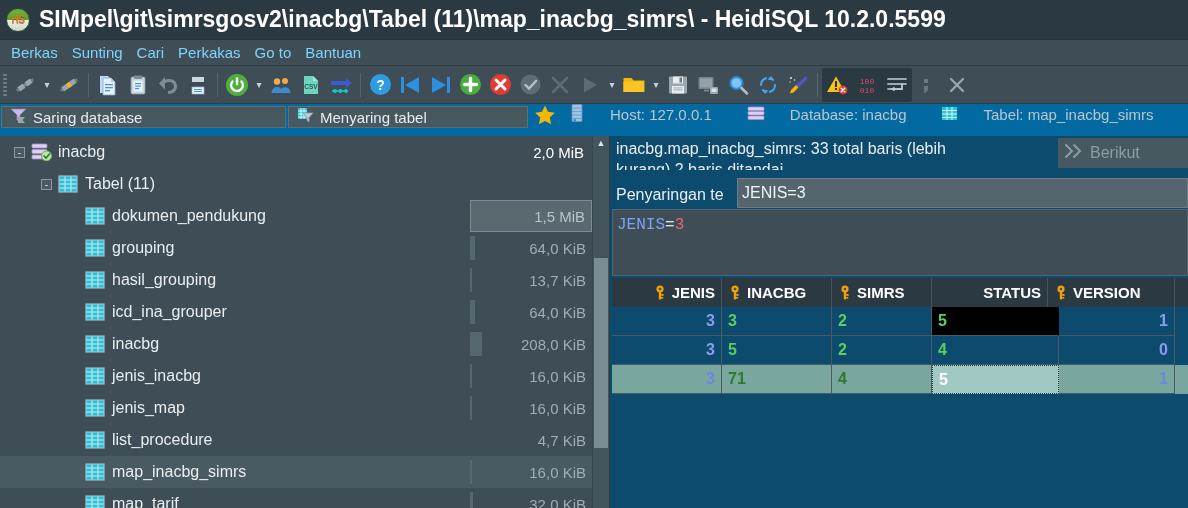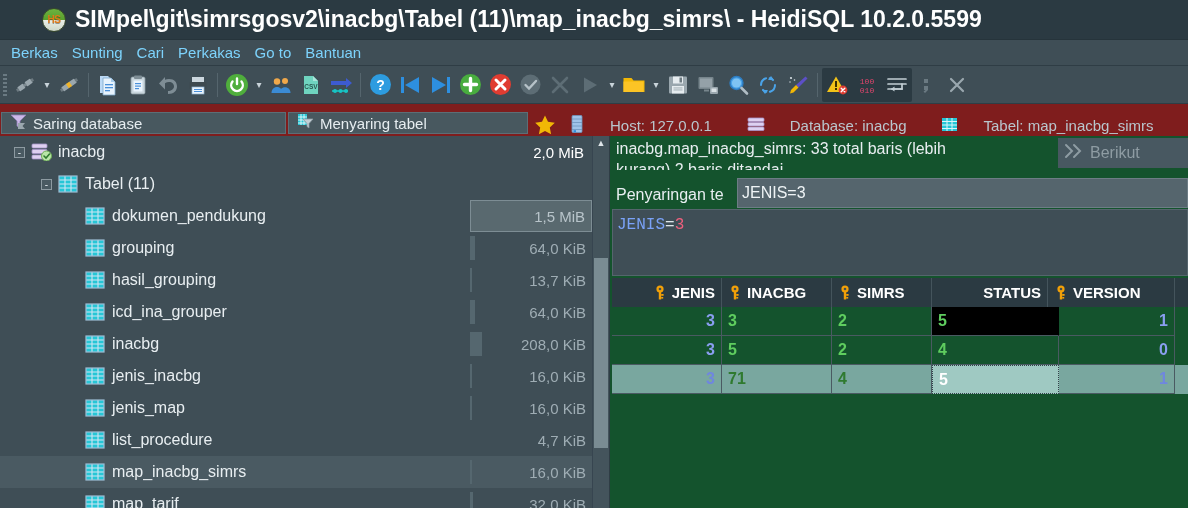"HS" #app-logo { margin-left: 36px -> none }
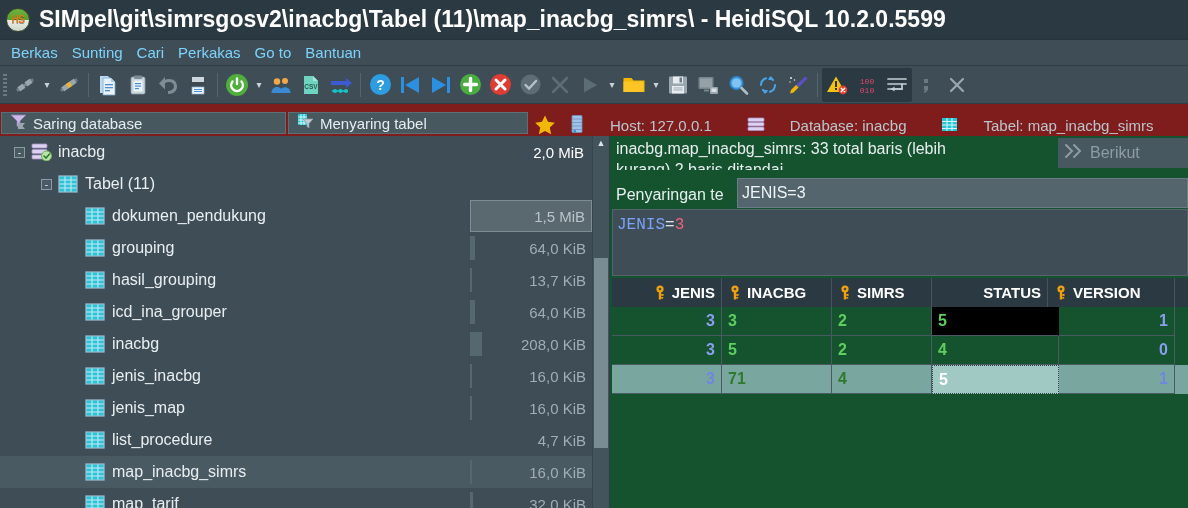"Saring database" #filterbar { align-items: flex-end -> flex-start; background: #7f1d1d -> #0369a1 }
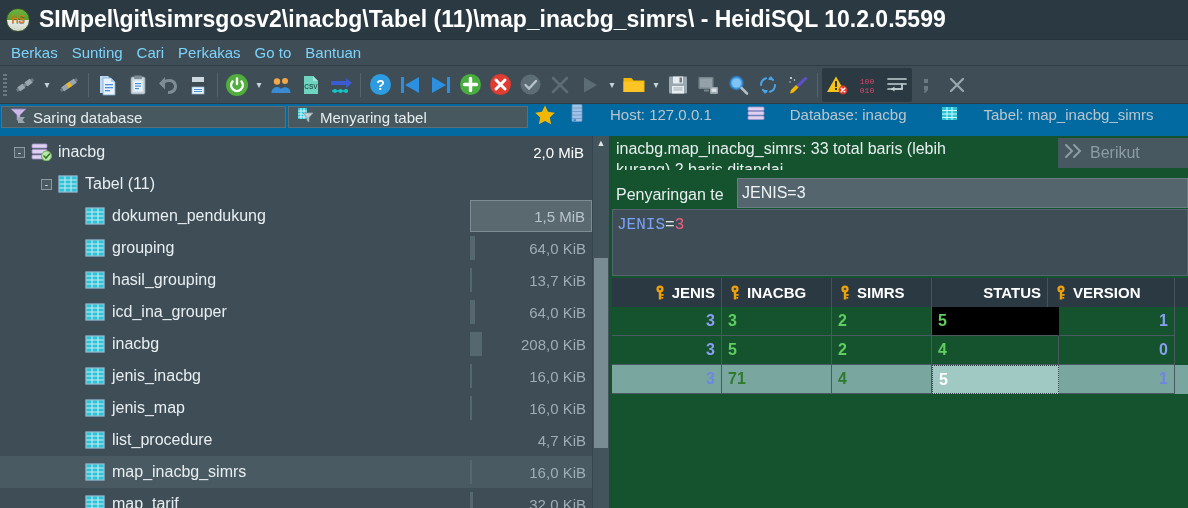"inacbg.map_inacbg_simrs: 33 total baris" #rightpane { background: #14532d -> #0c4a6e }
